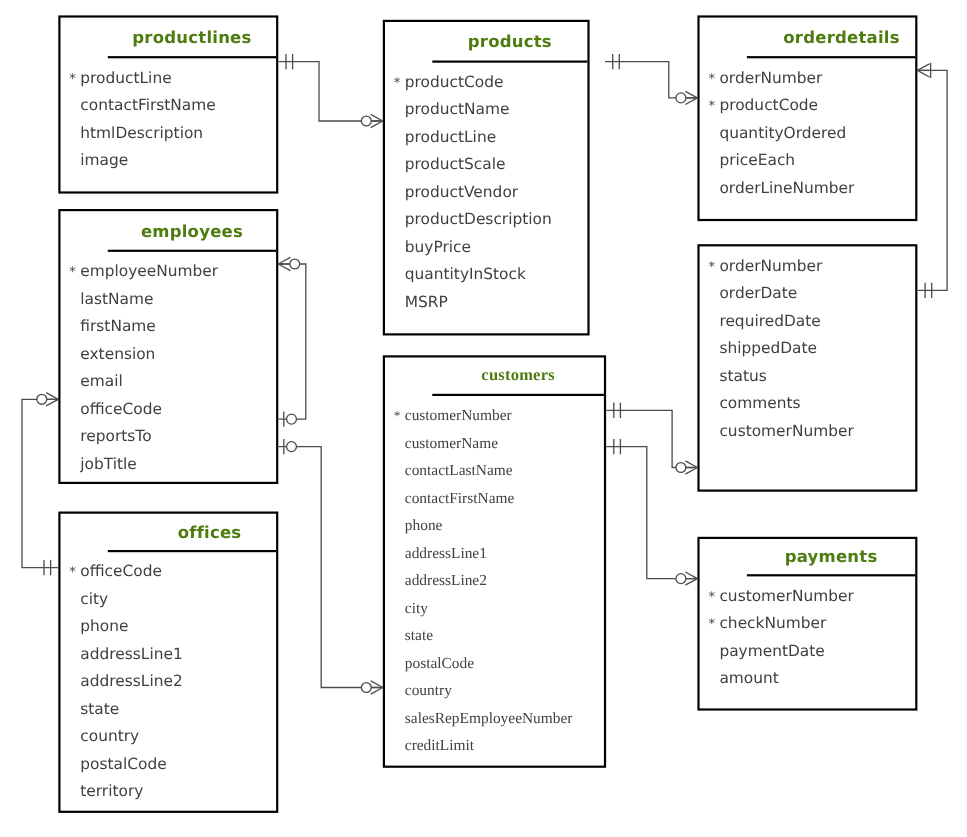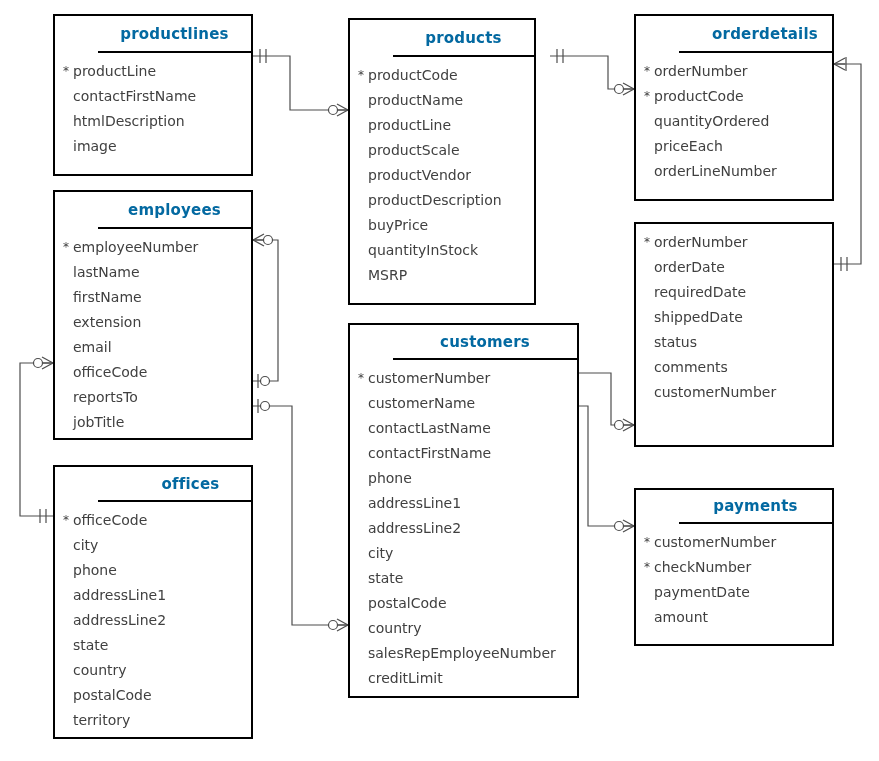"productlines" .entity-header { color: #0369a1 -> #4d7c0f }
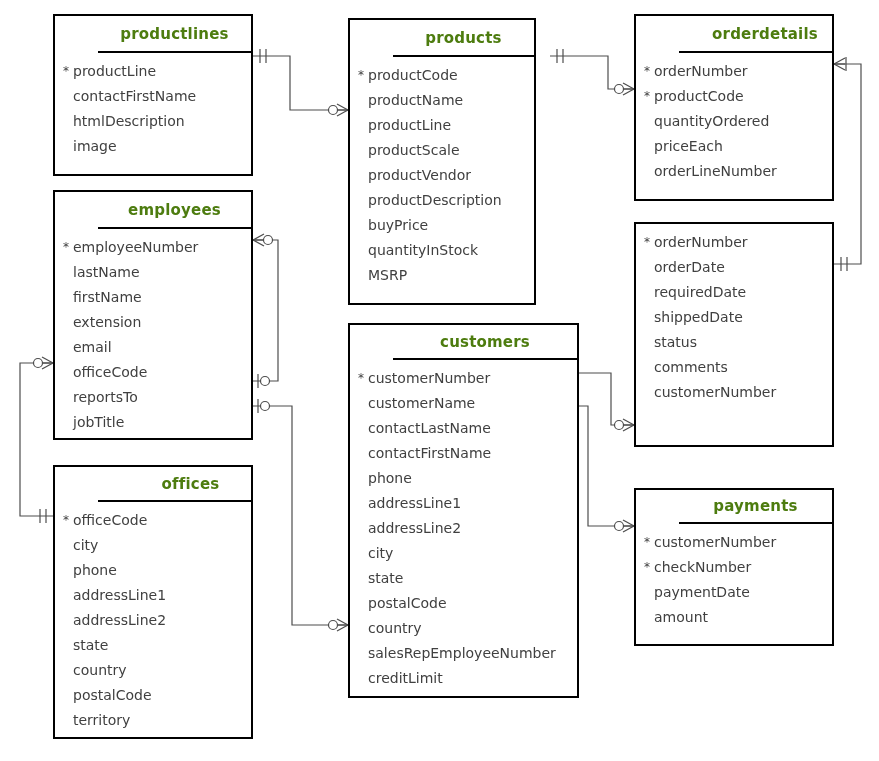"customers" div.entity { font-family: none -> Liberation Serif, serif; width: 231px -> 203px }
